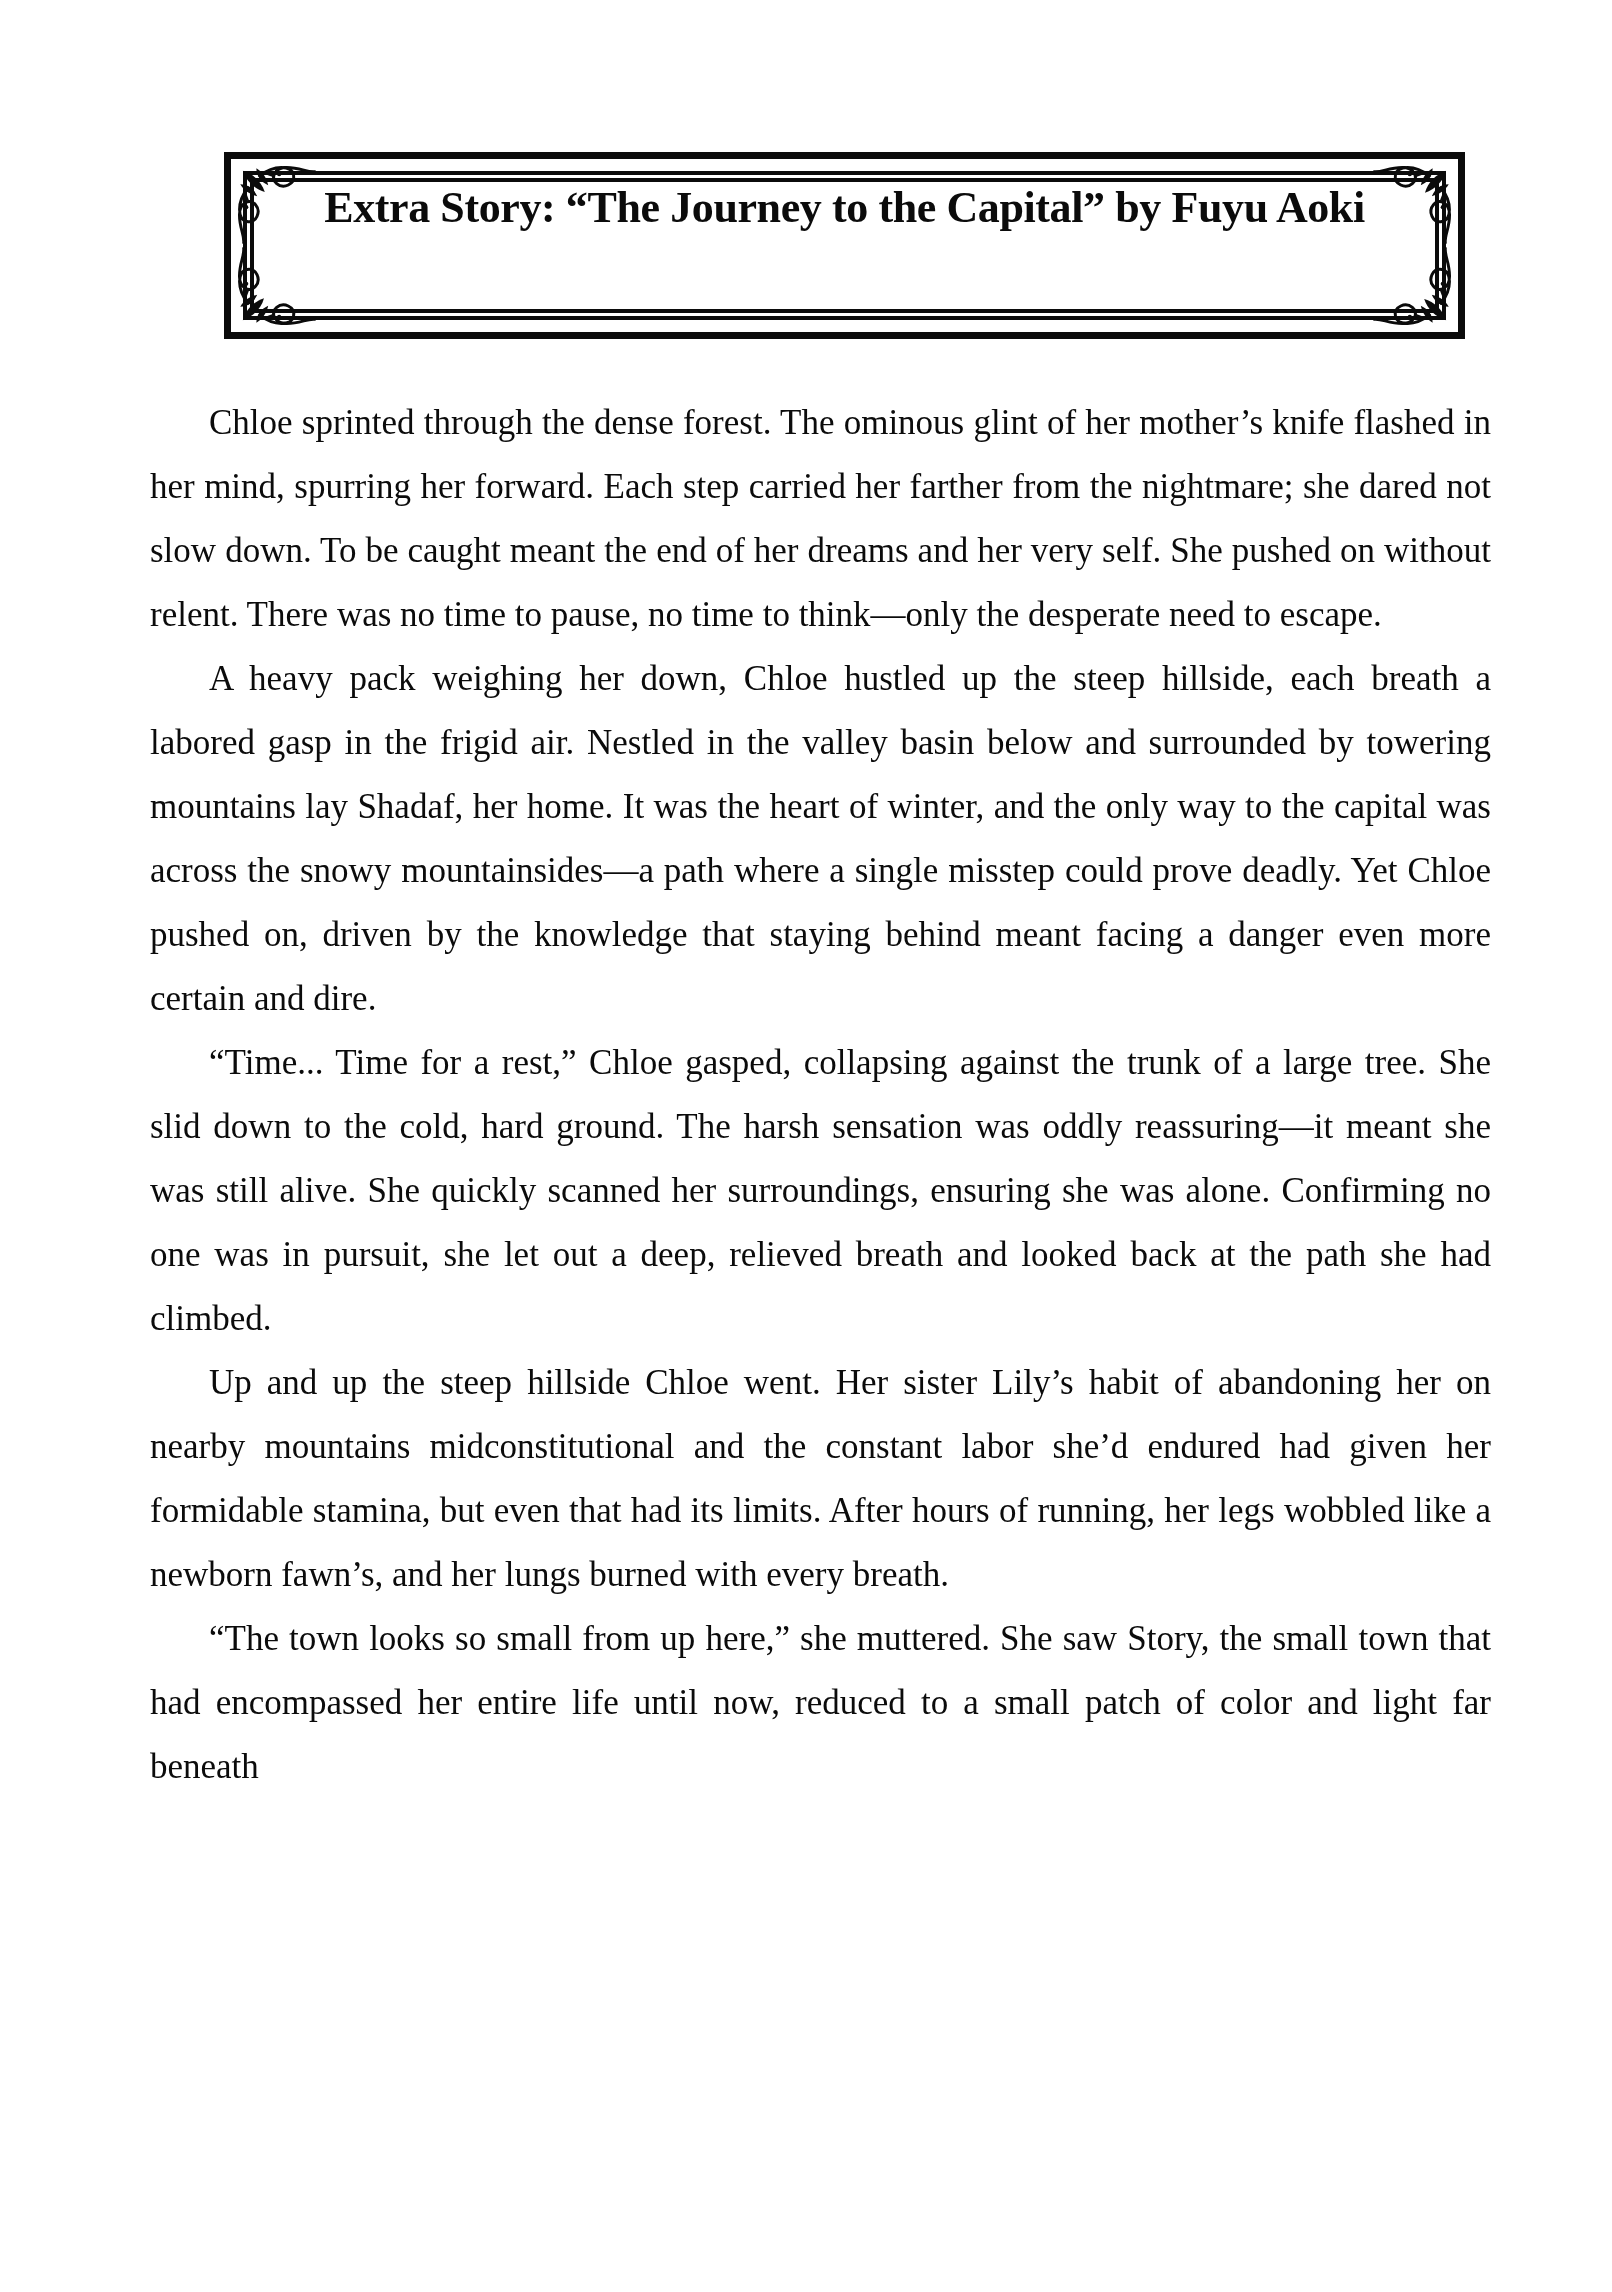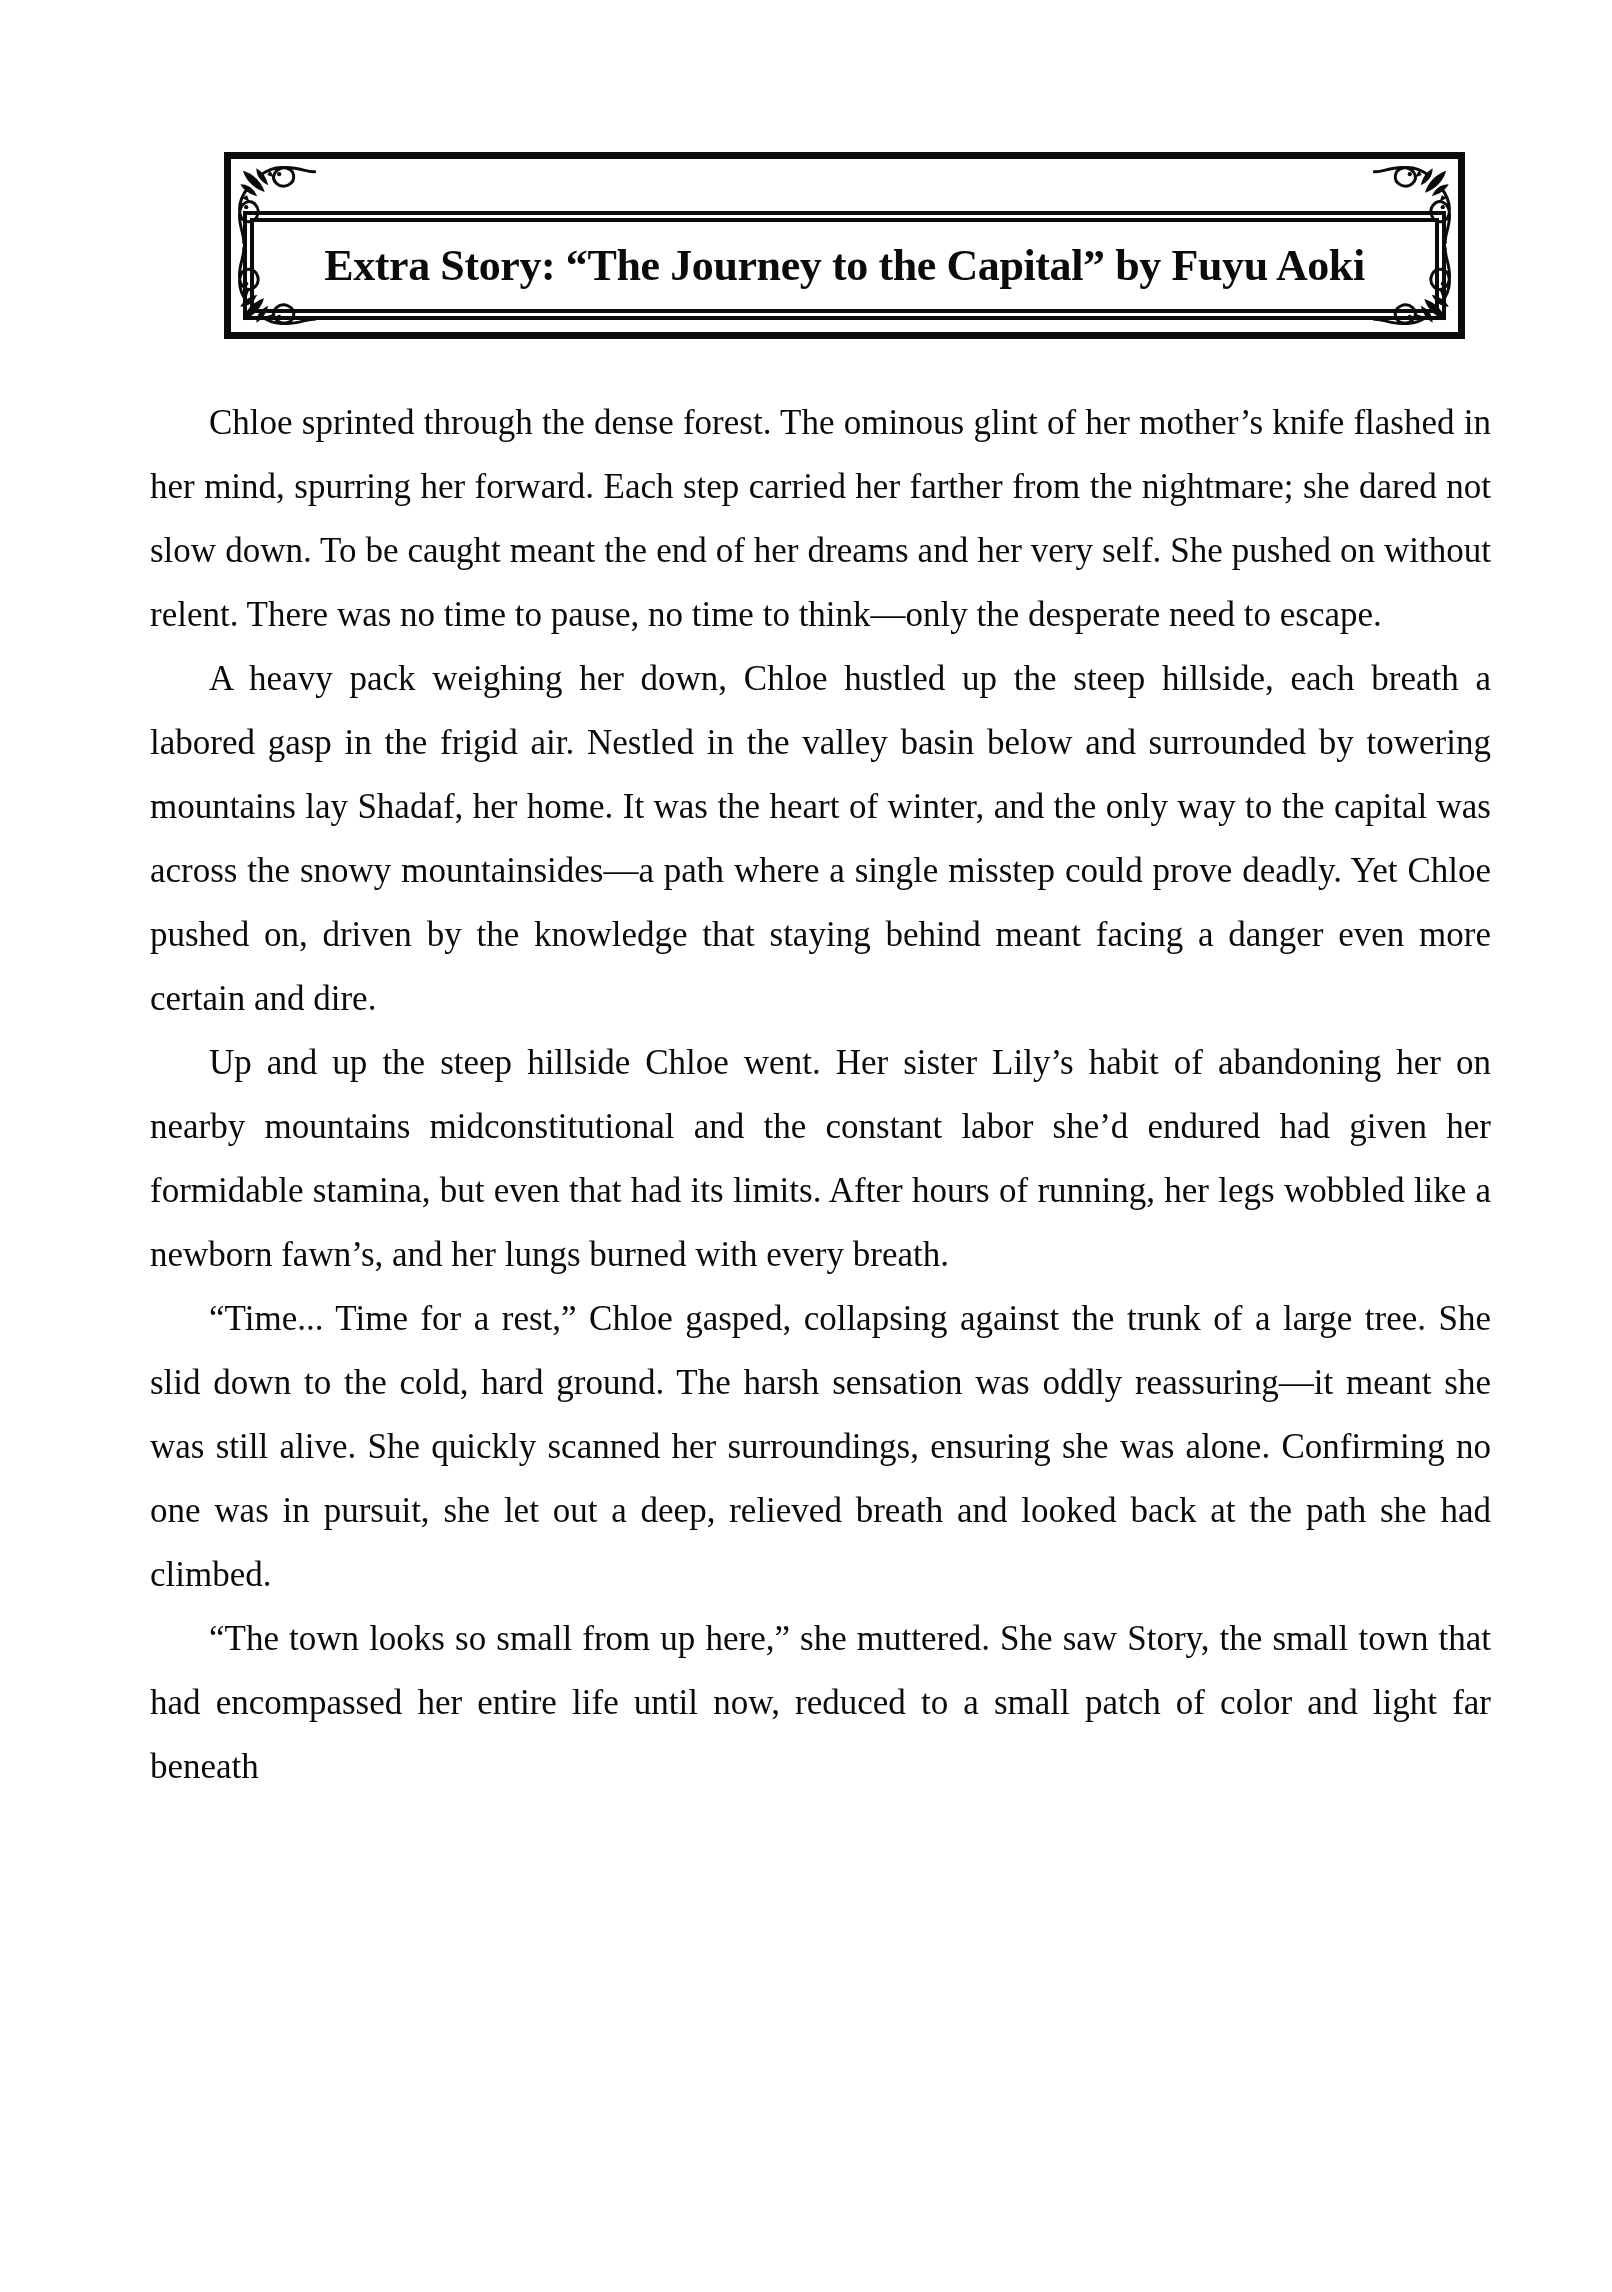"Extra Story: “The Journey to" .title-inner { align-items: center -> flex-start; margin-top: 40px -> none }
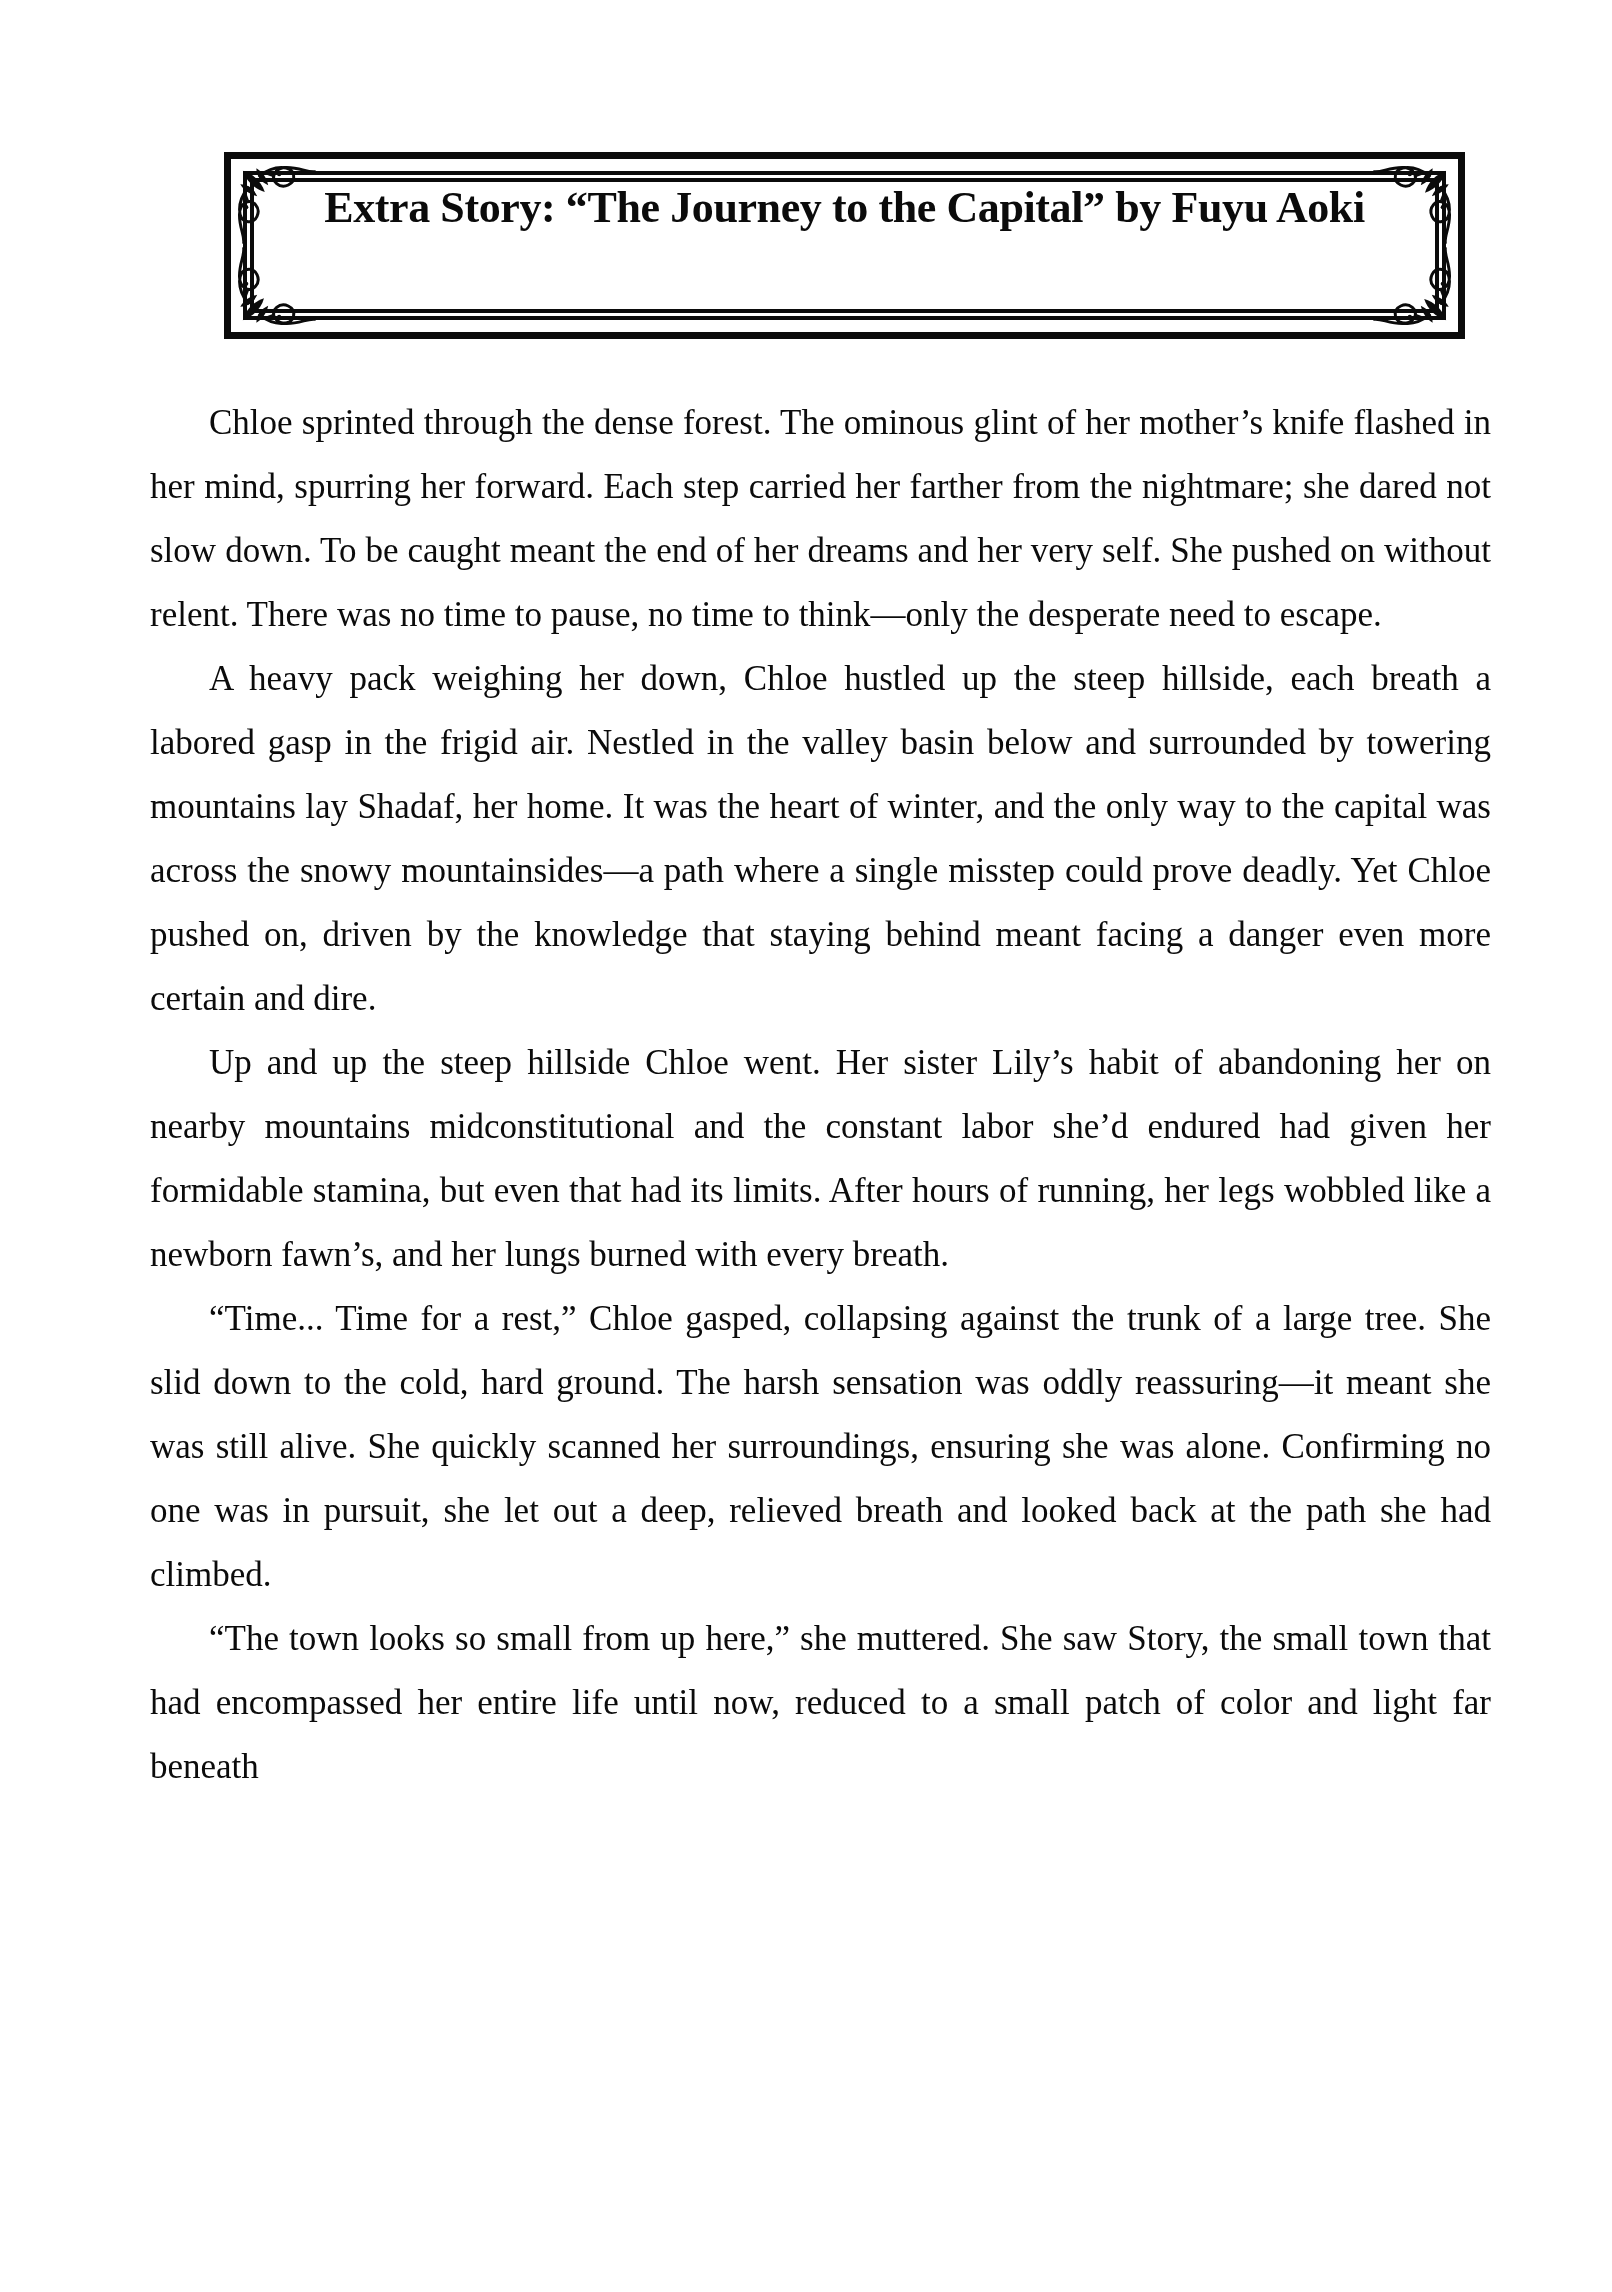"Up and up the steep" p { order: before "“Time... Time for a rest,”" -> after "“Time... Time for a rest,”" }
